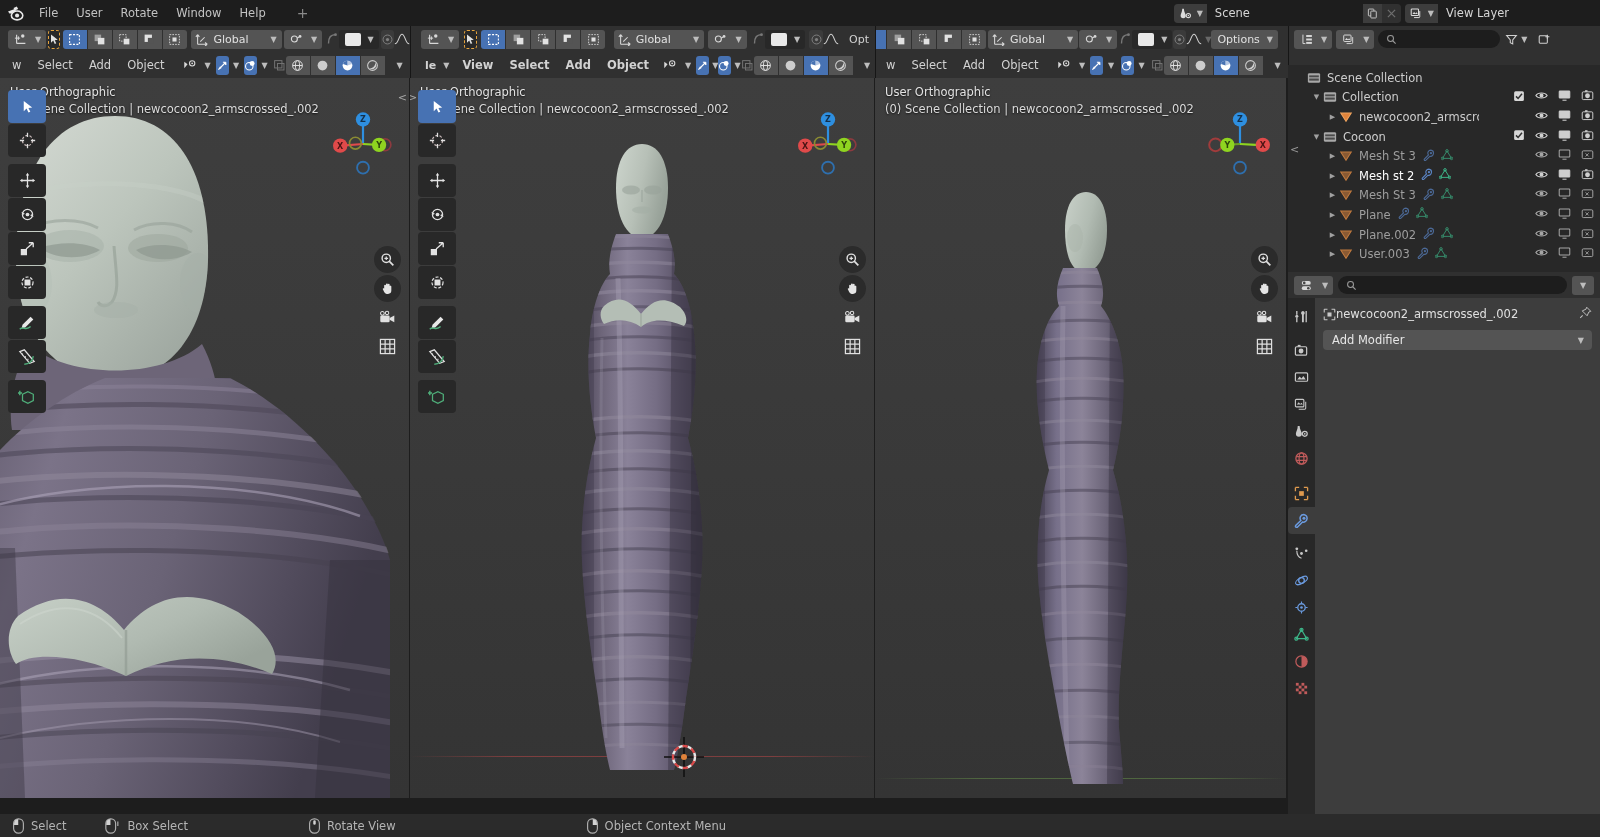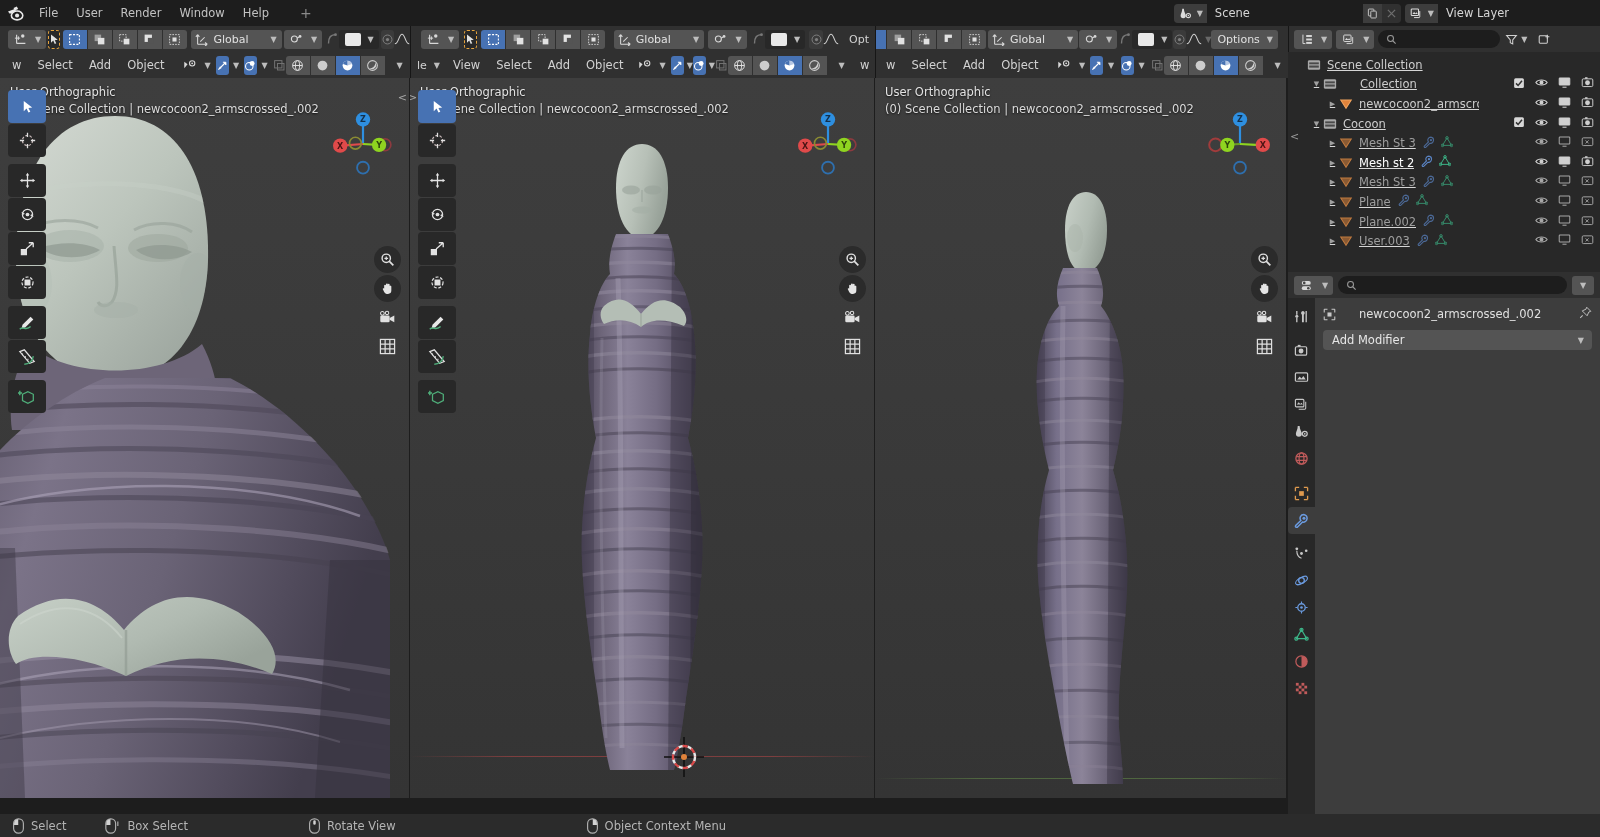"Render" div.menu-item { text: Render -> Rotate }
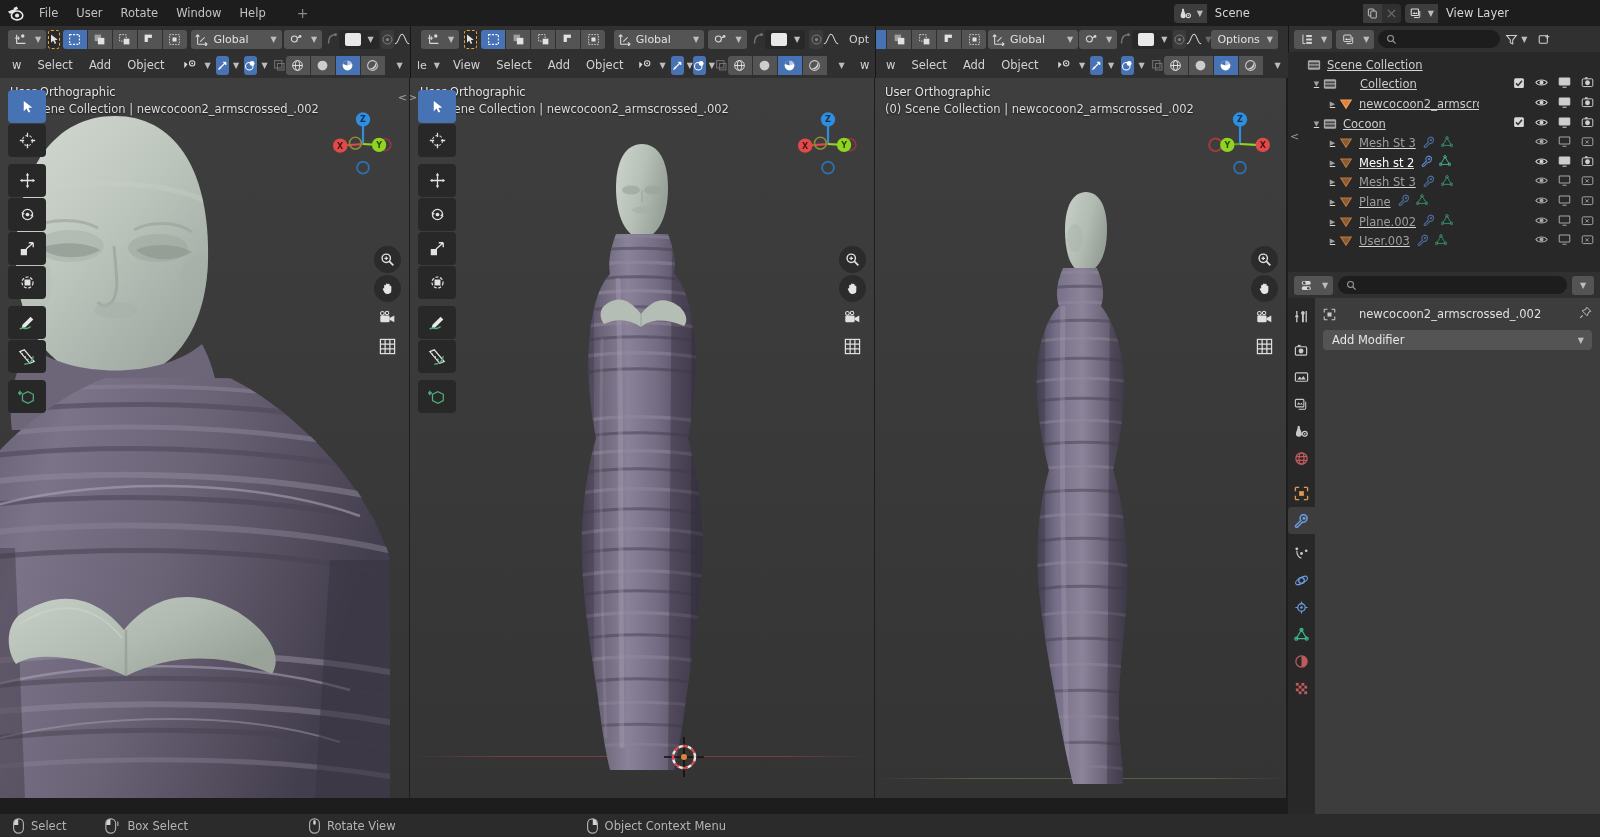"le" div.tsection { font-weight: none -> bold; padding-left: 4px -> 12px }
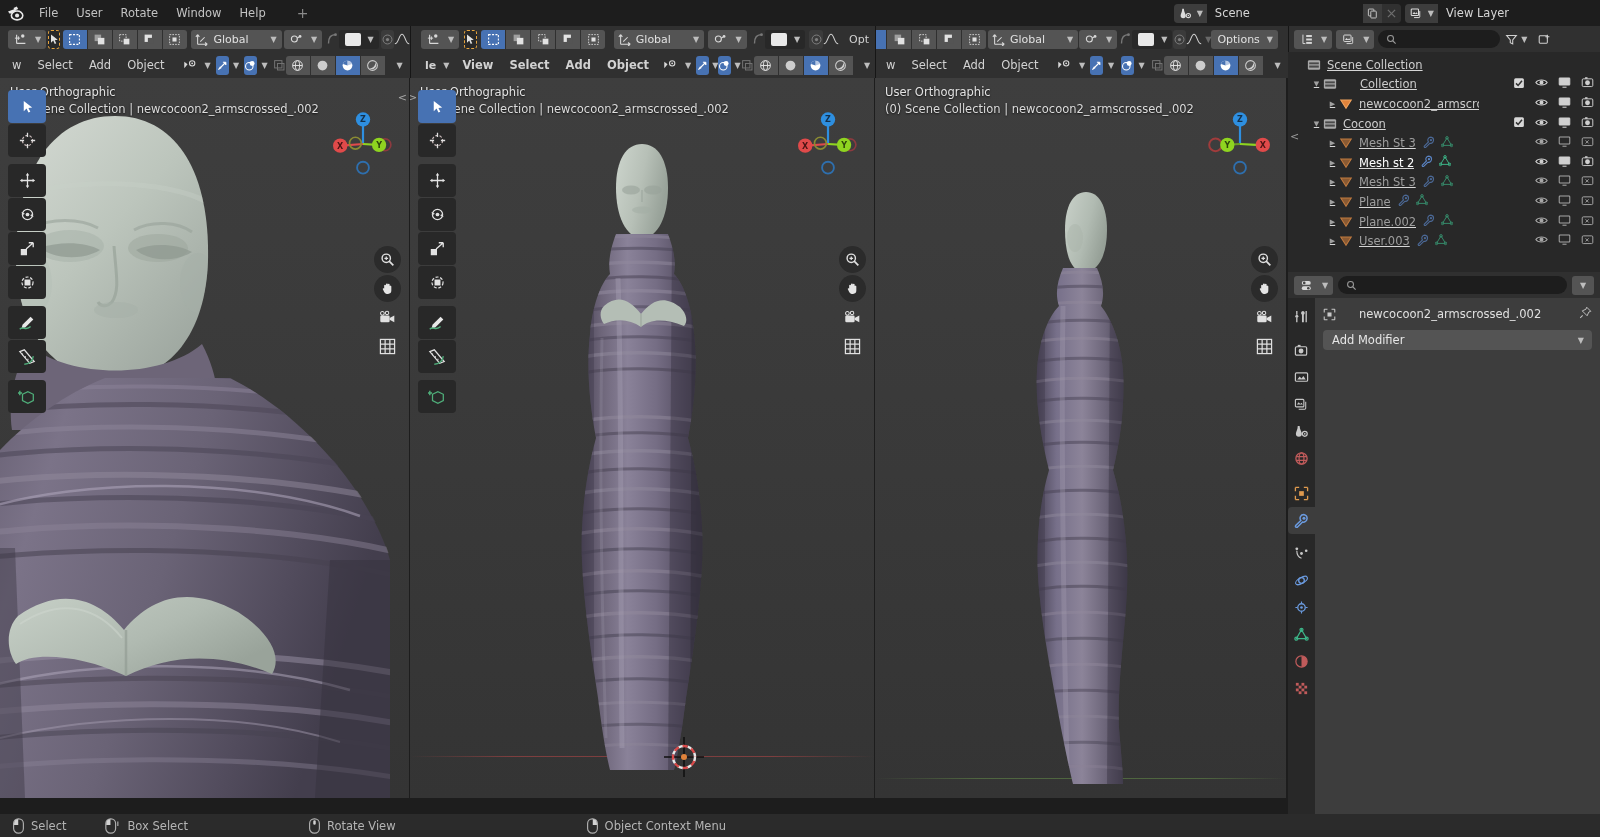"Scene Collection" div.outliner { text-decoration: underline -> none; top: 52px -> 65px }
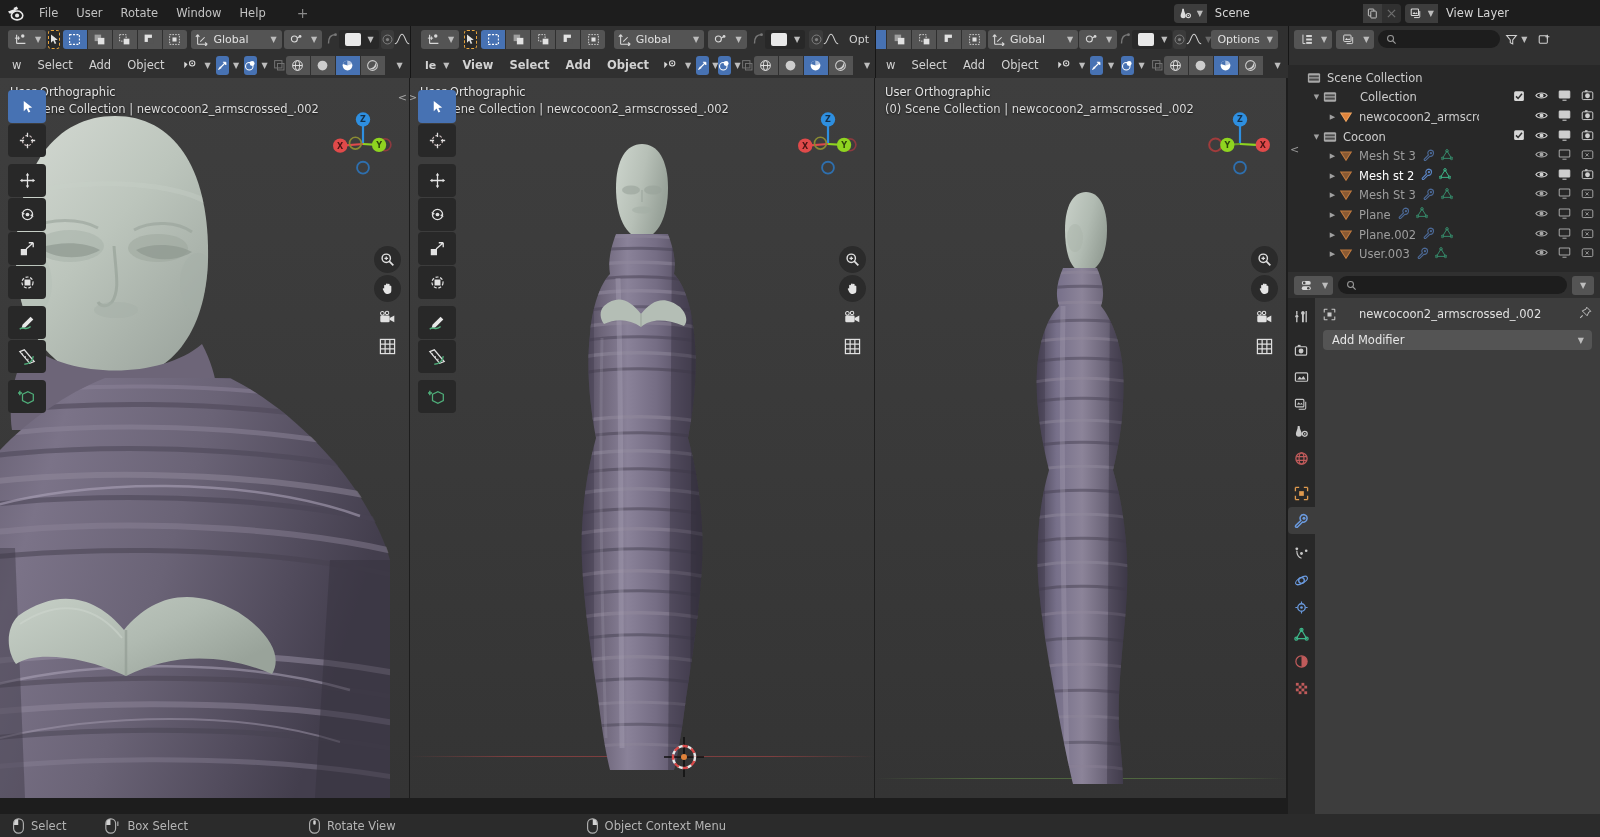"Collection" span.nm { margin-left: 20px -> 2px }
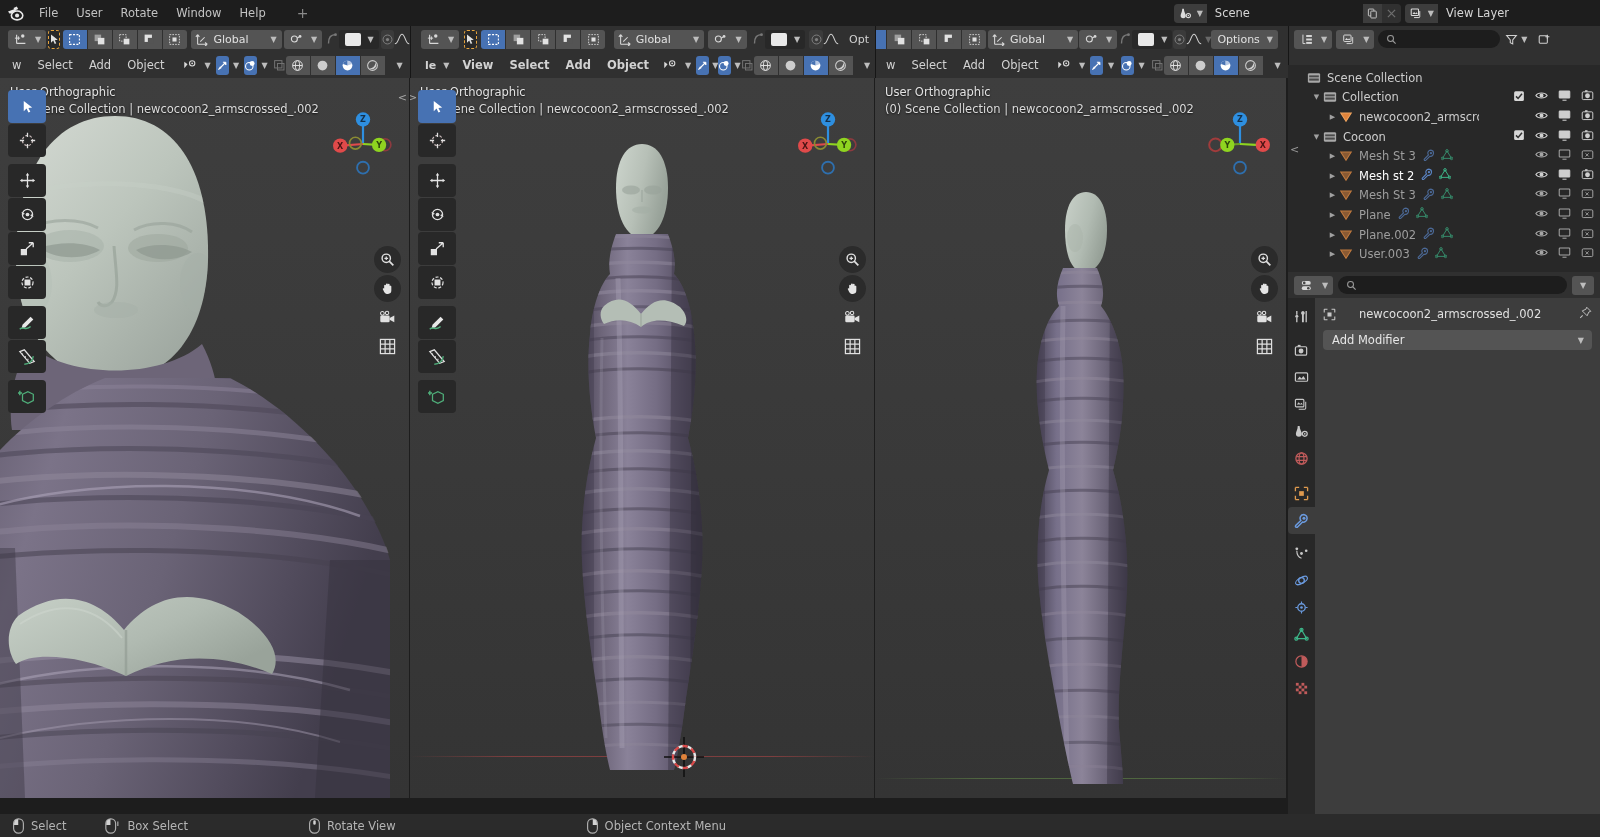"newcocoon2_armscrossed_.002" .breadcrumb { gap: 23px -> 0 }
